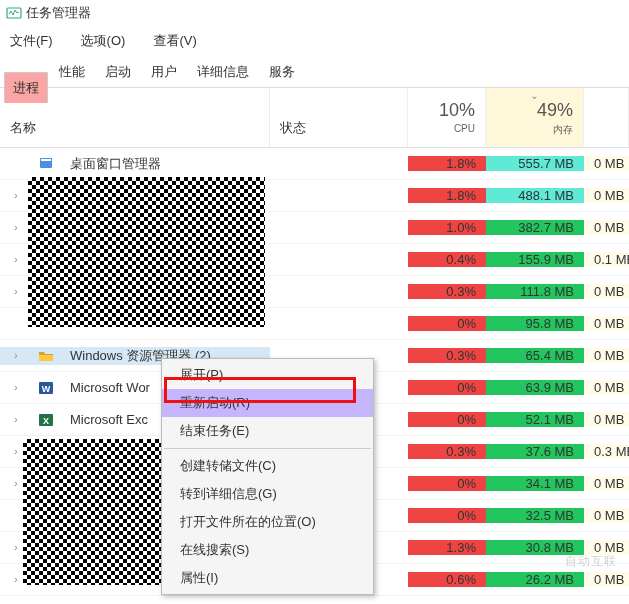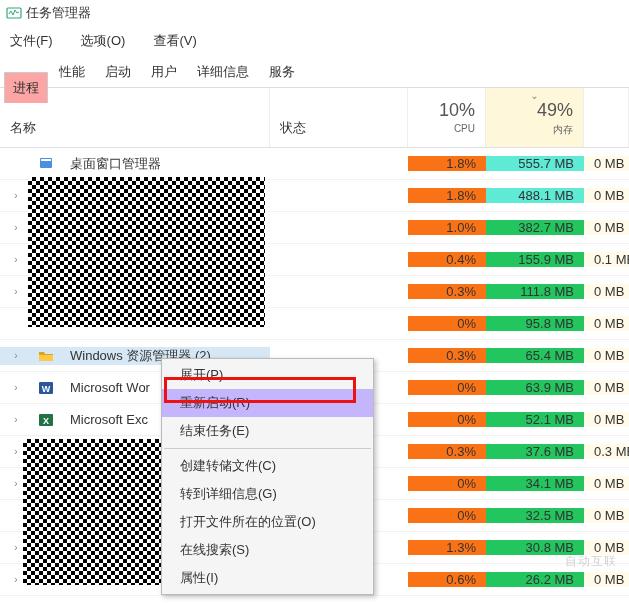"1.8%" .cell.cpu { background: #f97316 -> #ef4444 }
